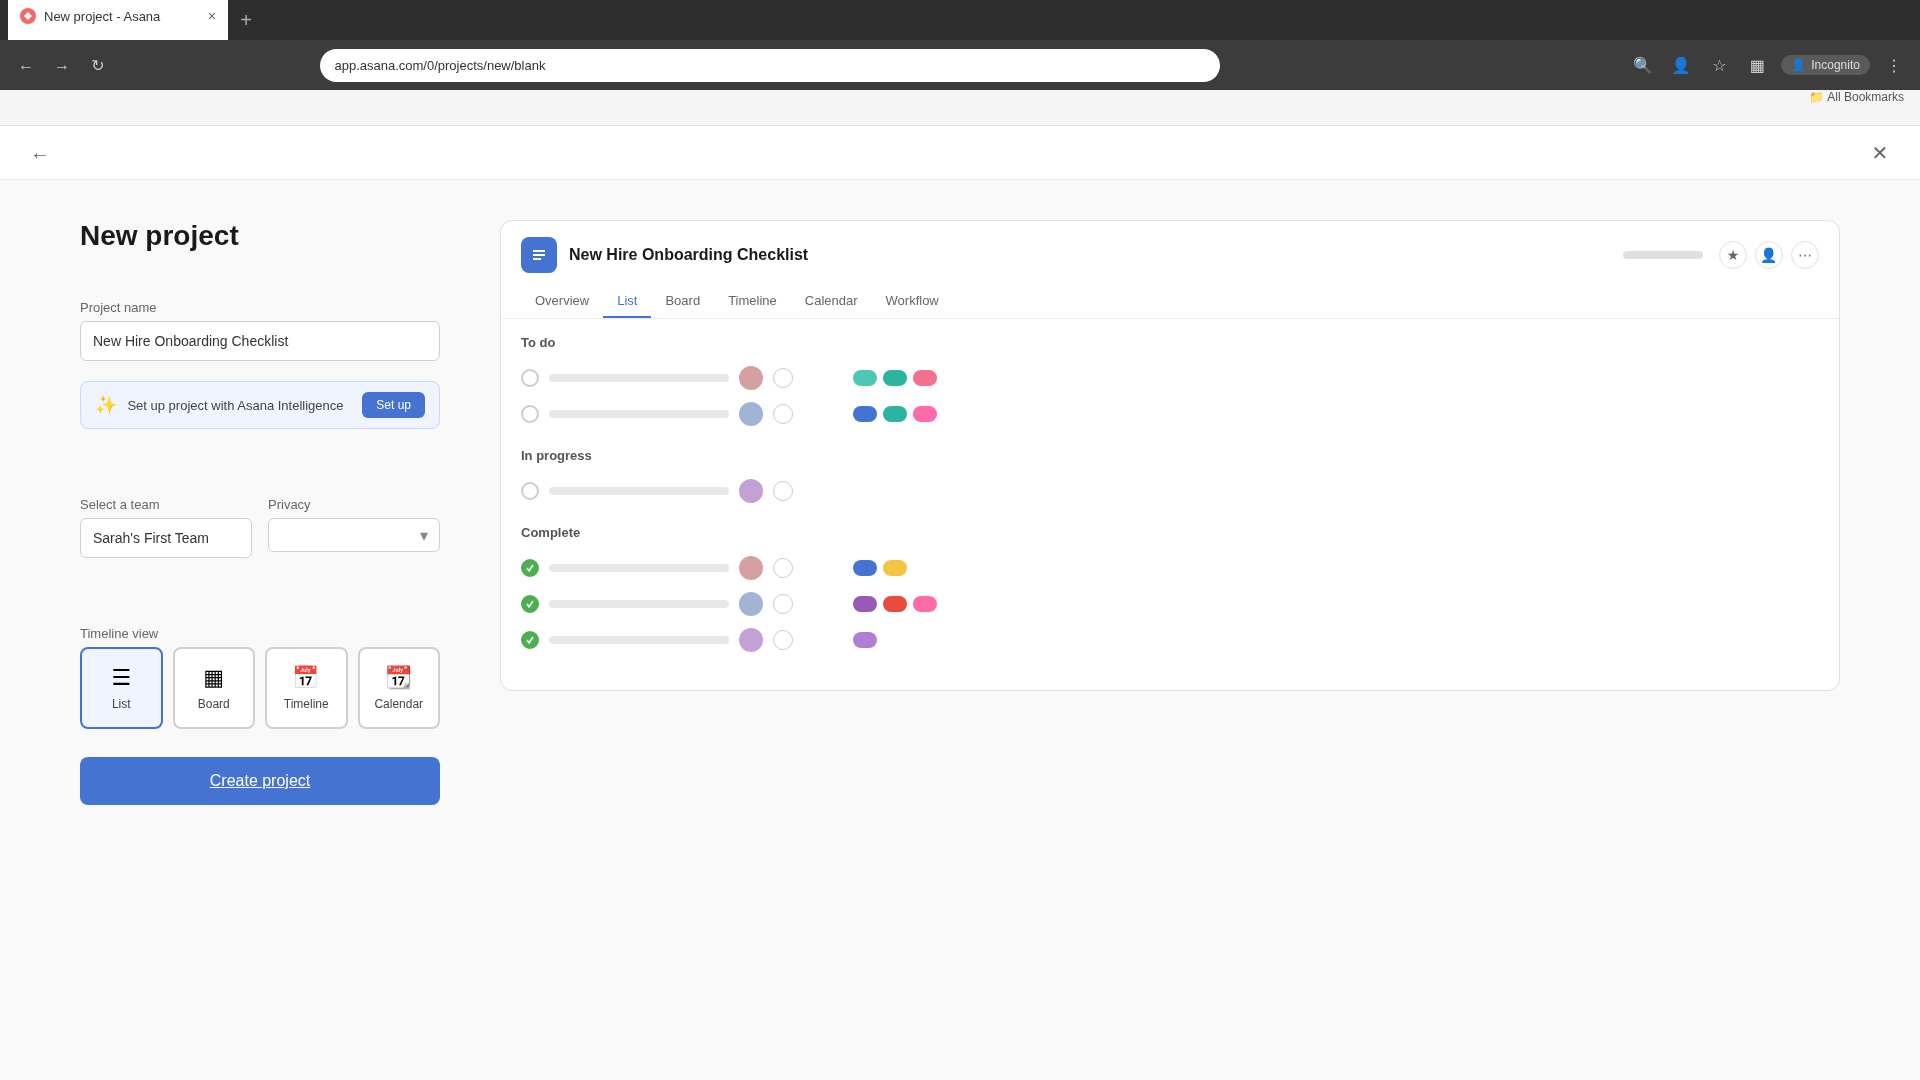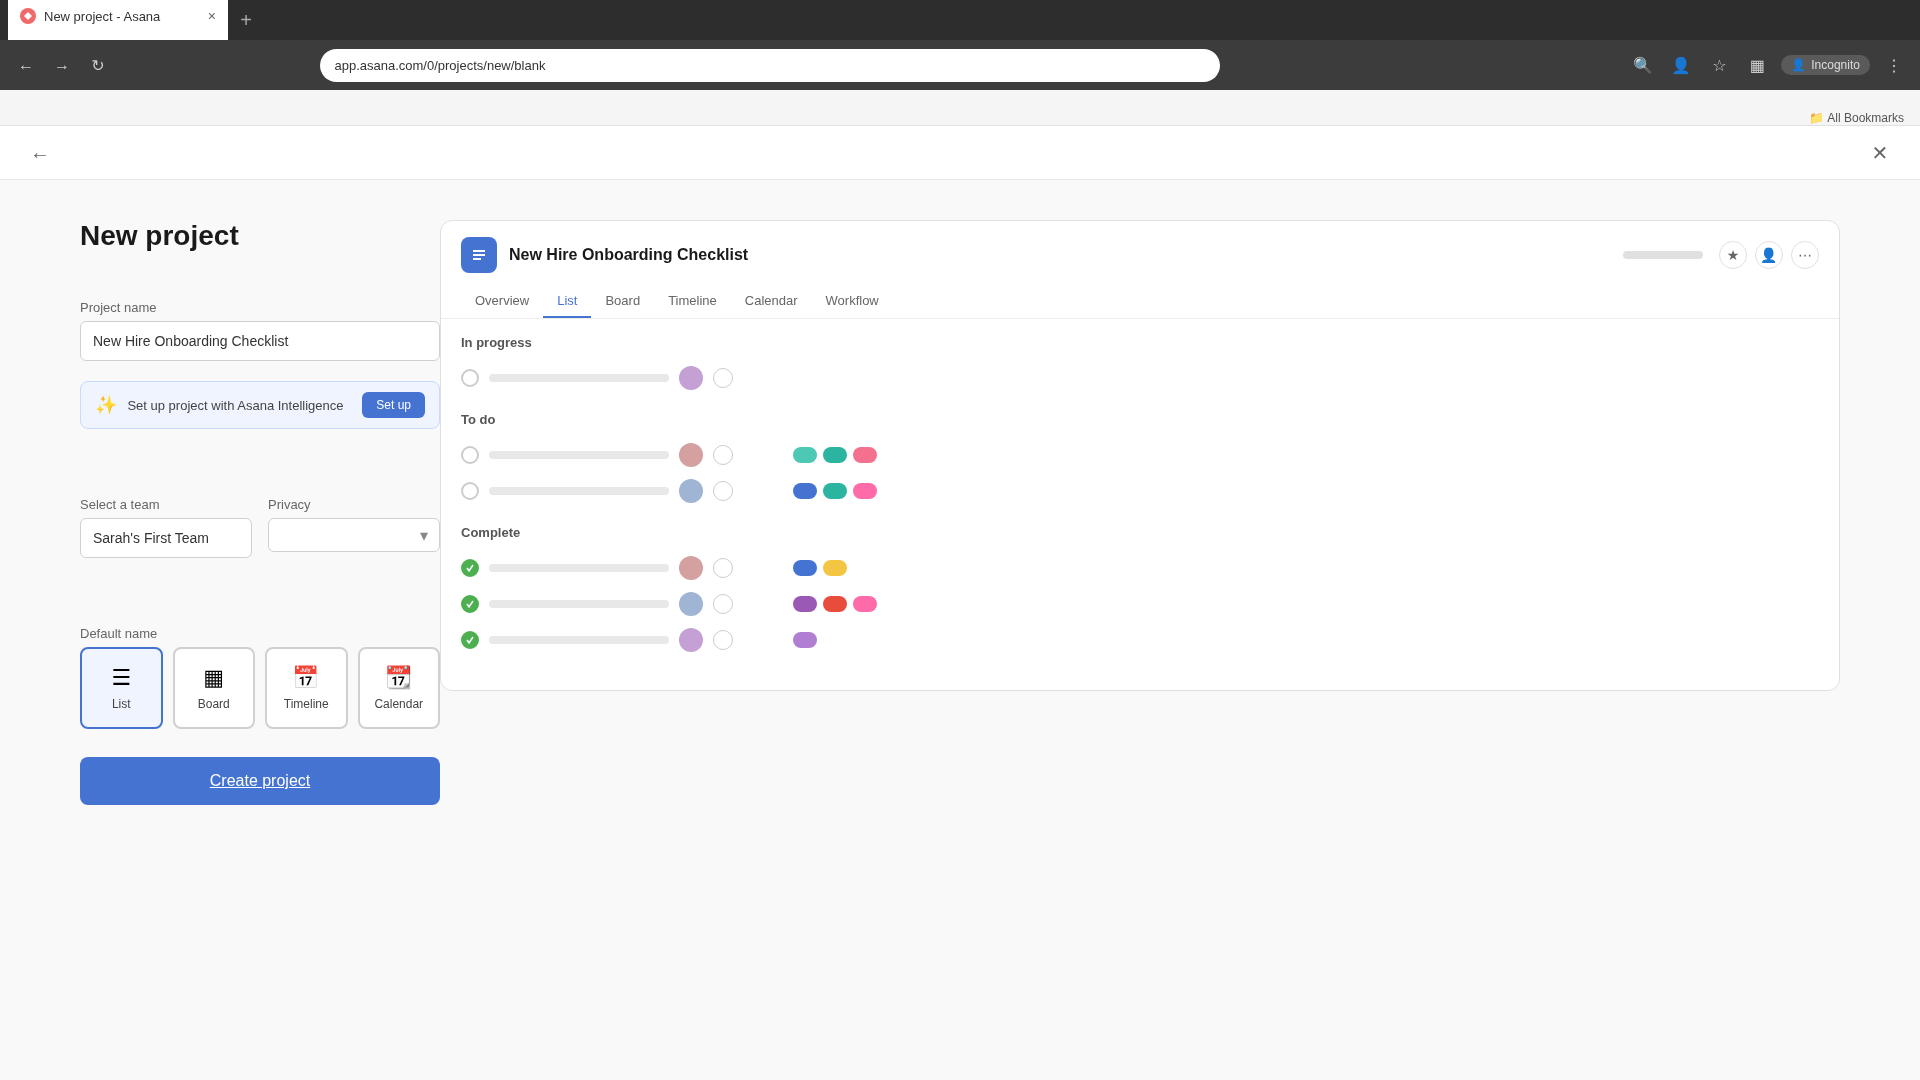"📁 All Bookmarks" .bookmarks-bar { align-items: flex-end -> flex-start }
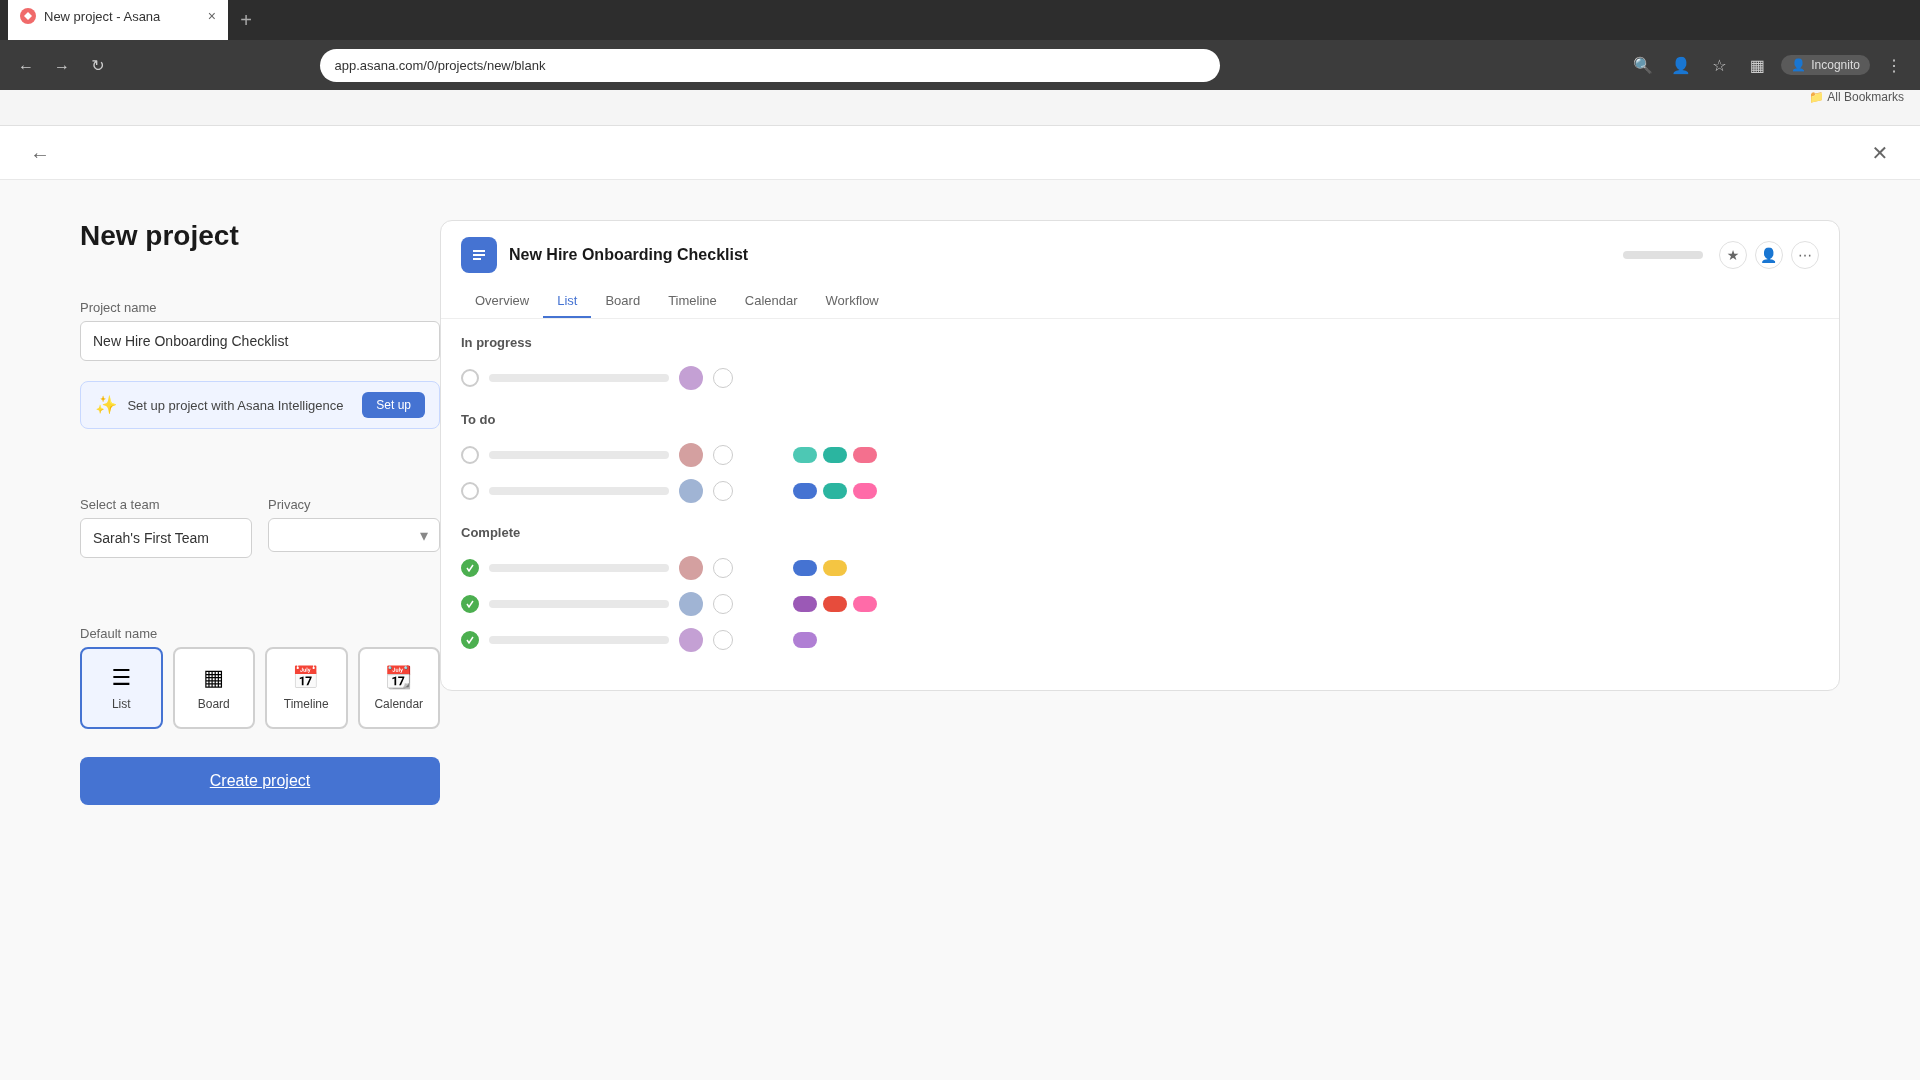"New project" .main-layout { gap: none -> 60px }
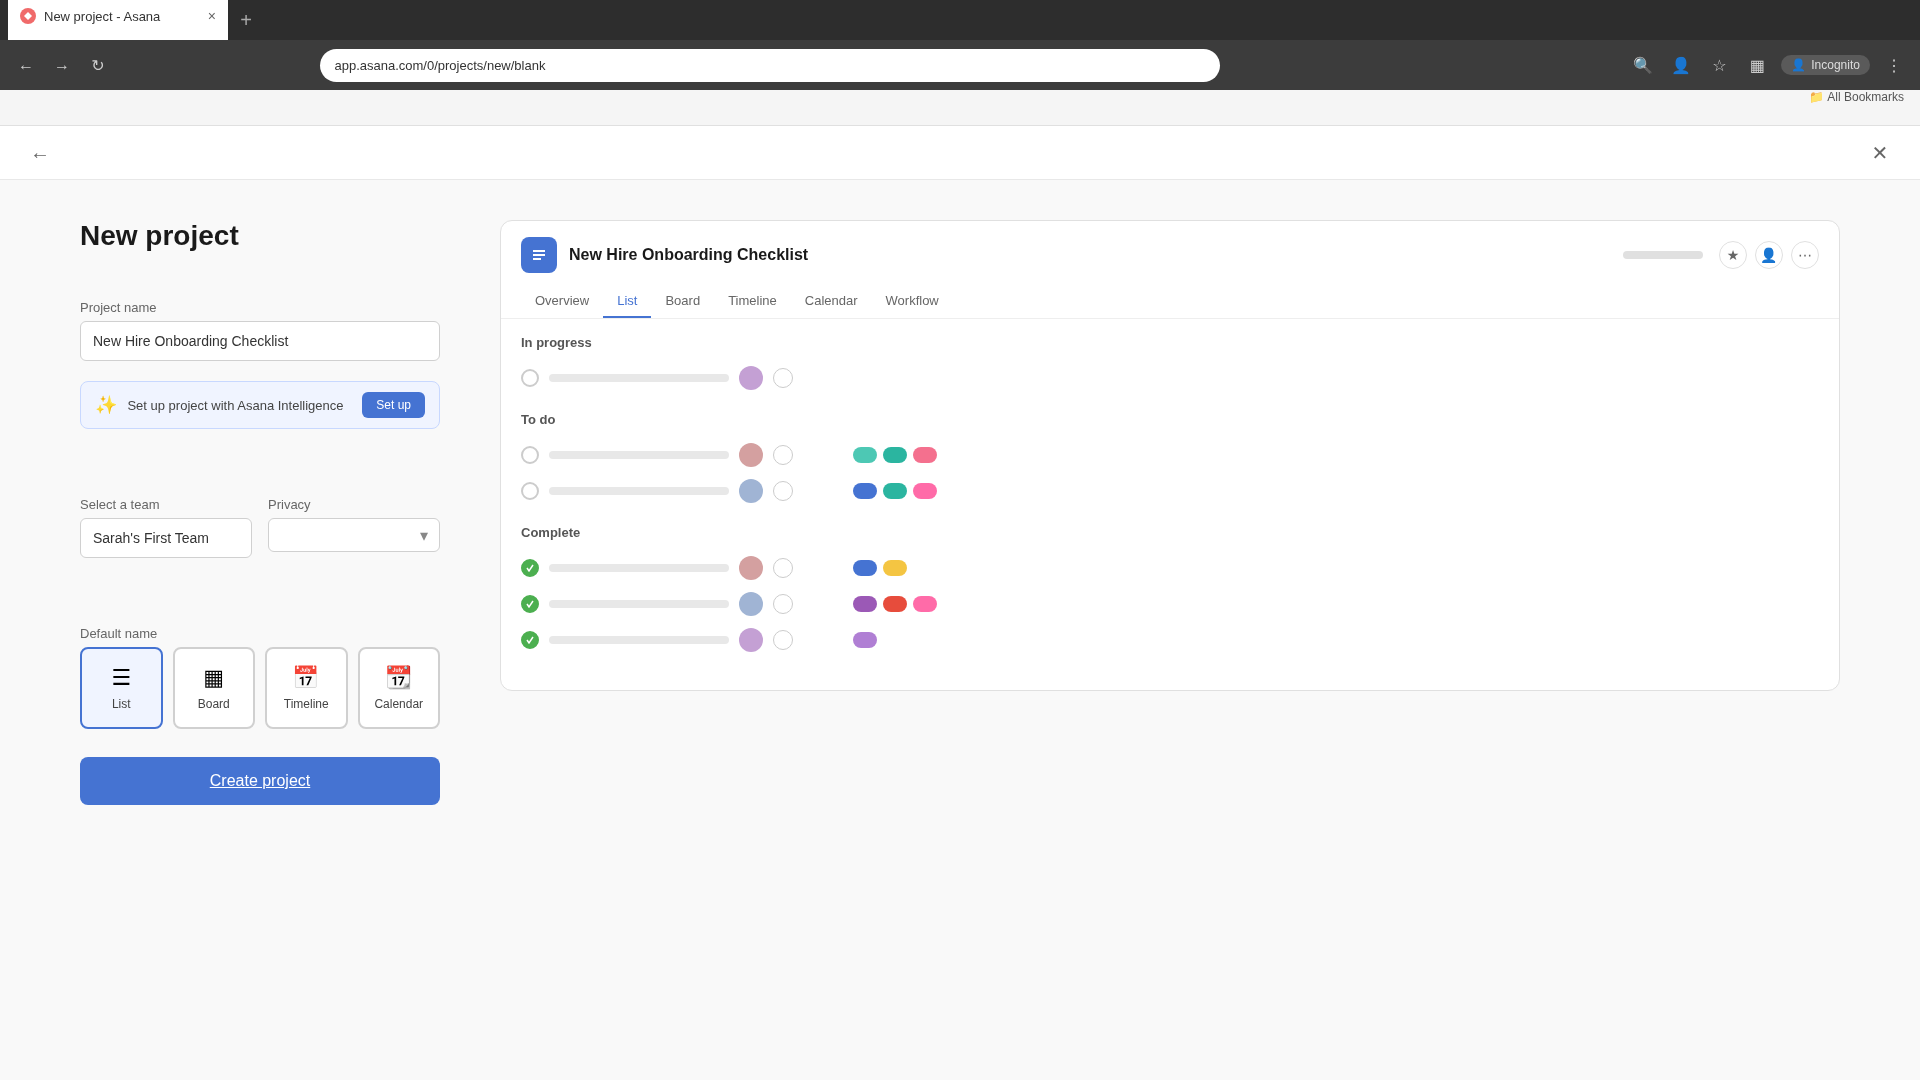"In progress" div.task-rows { order: before "To do" -> after "To do" }
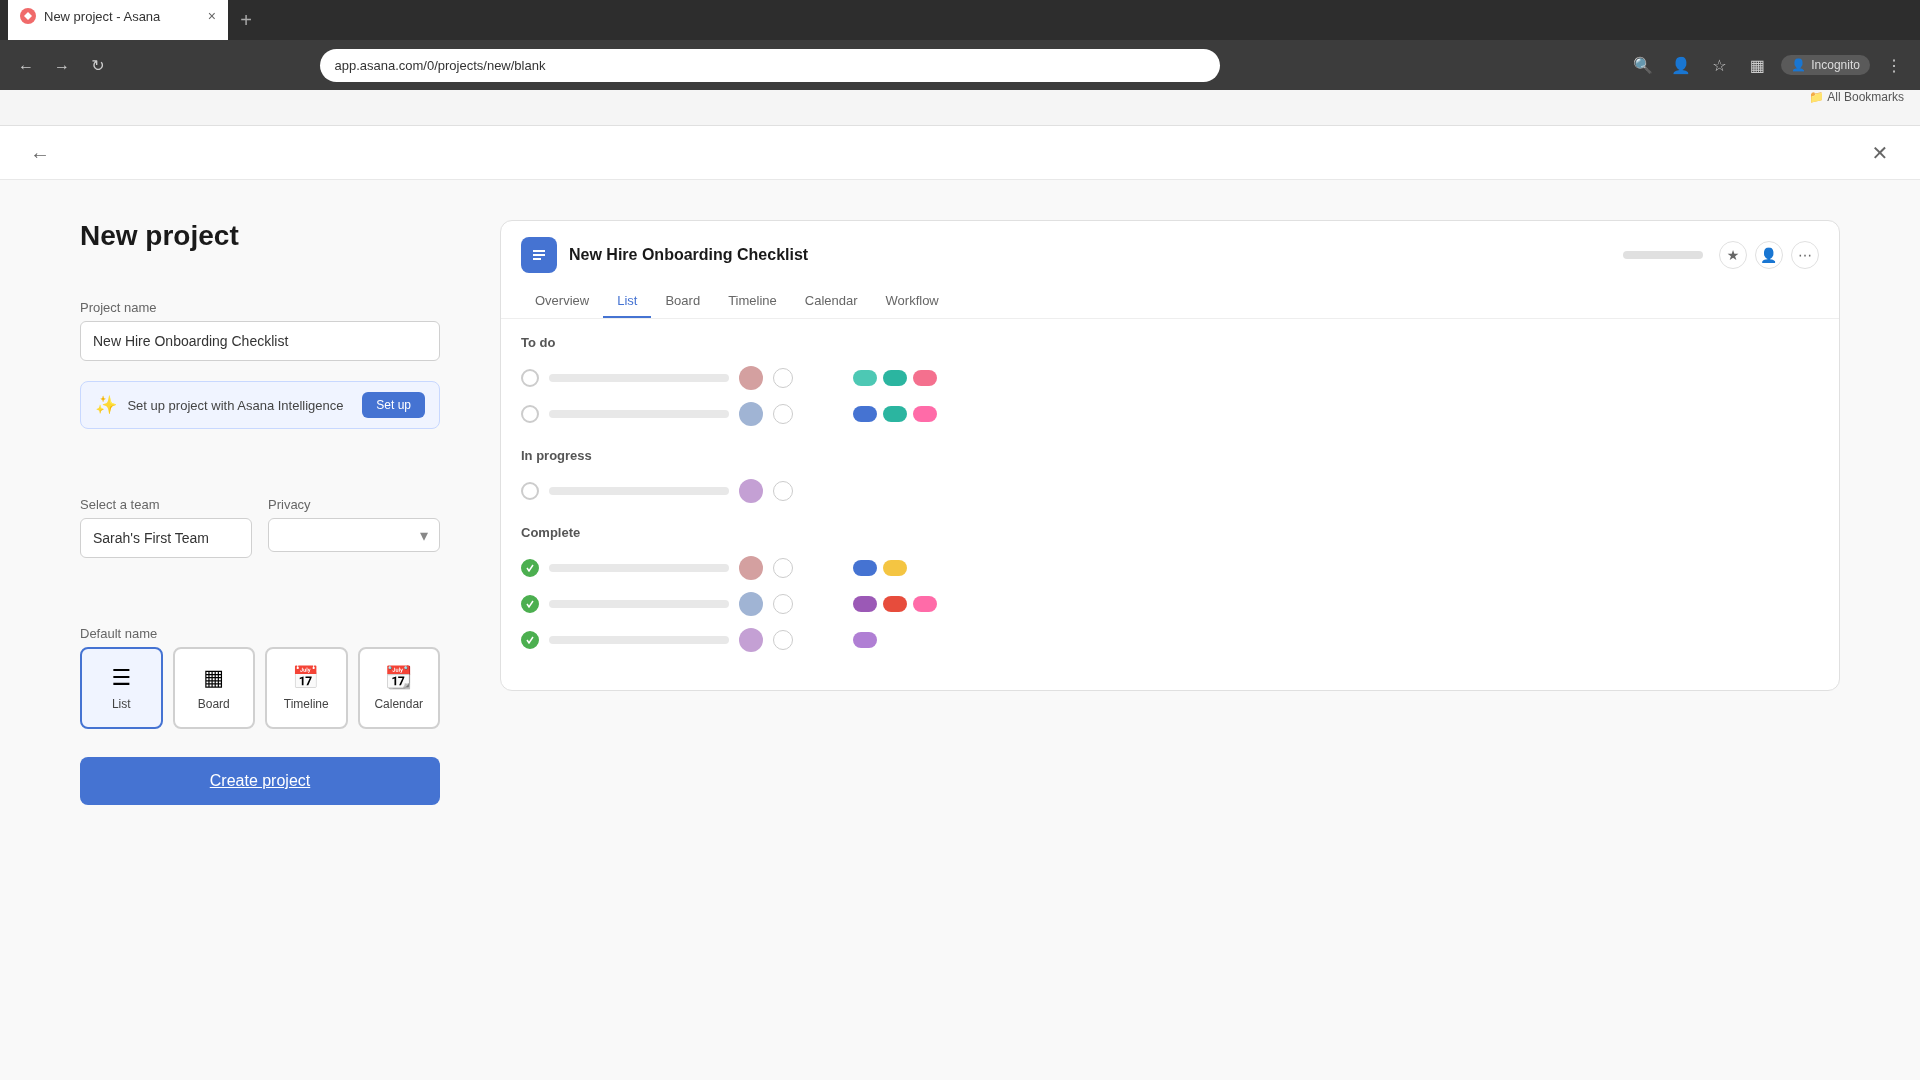"Default name" label.form-label { text: Default name -> Timeline view }
